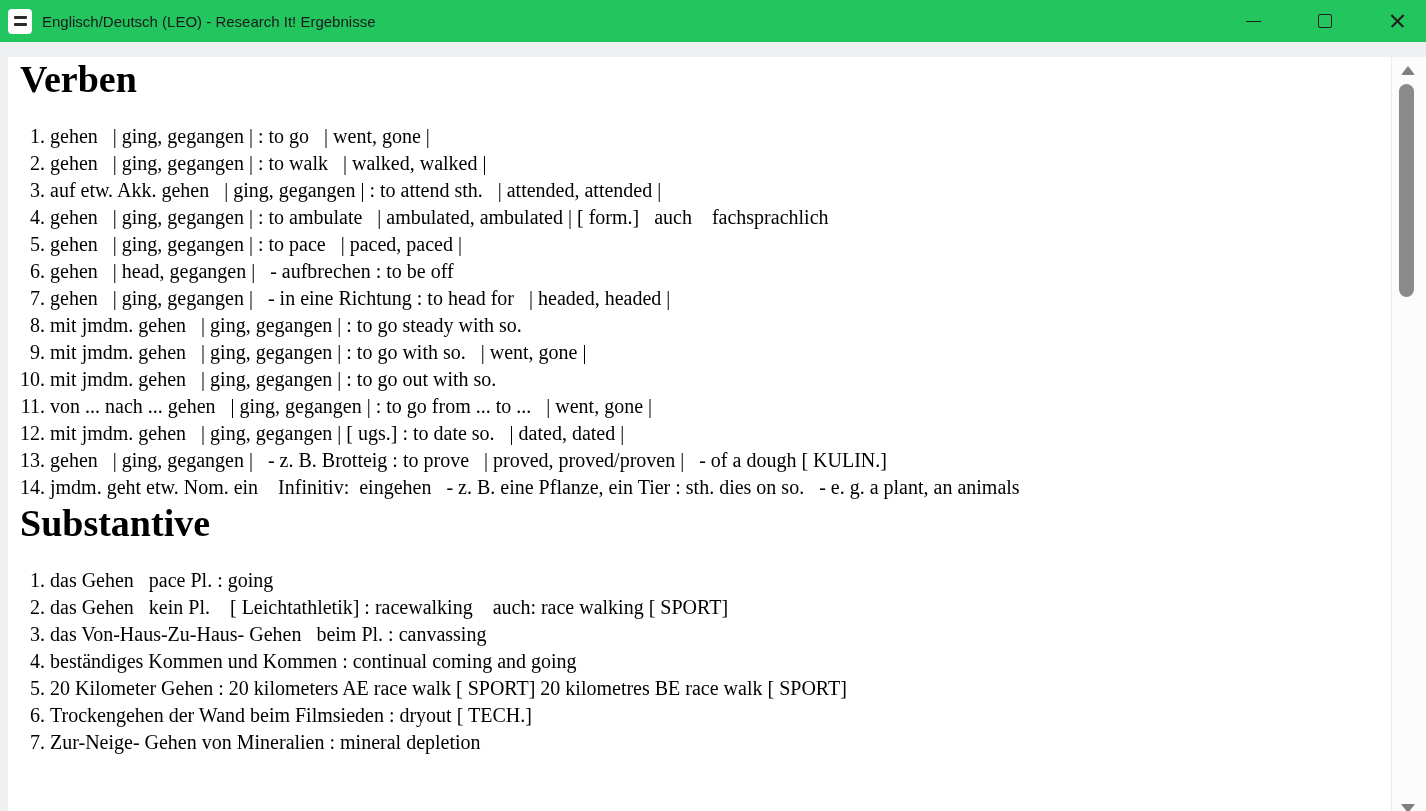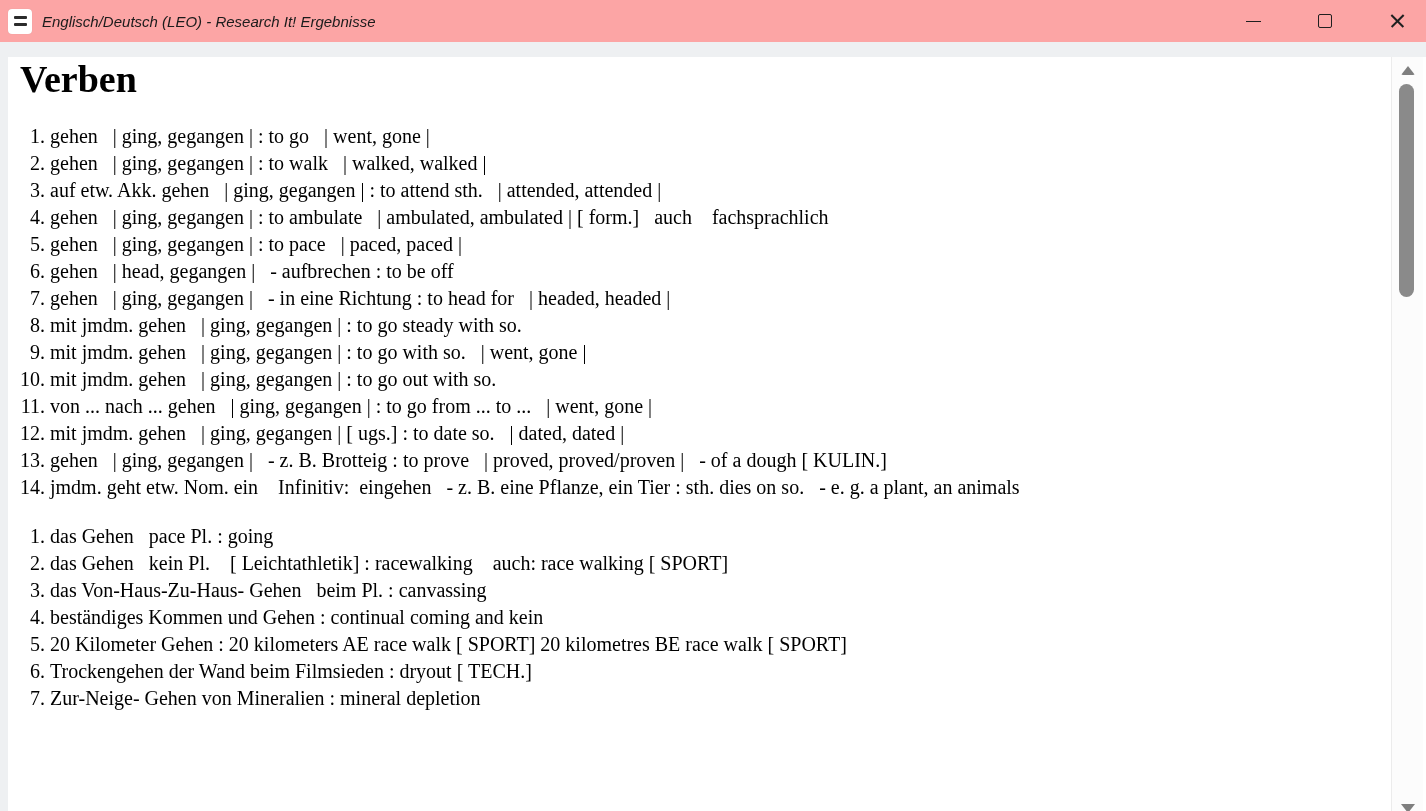"Englisch/Deutsch (LEO) - Research It!" .titlebar { background: #fca5a5 -> #22c55e; font-style: italic -> none }
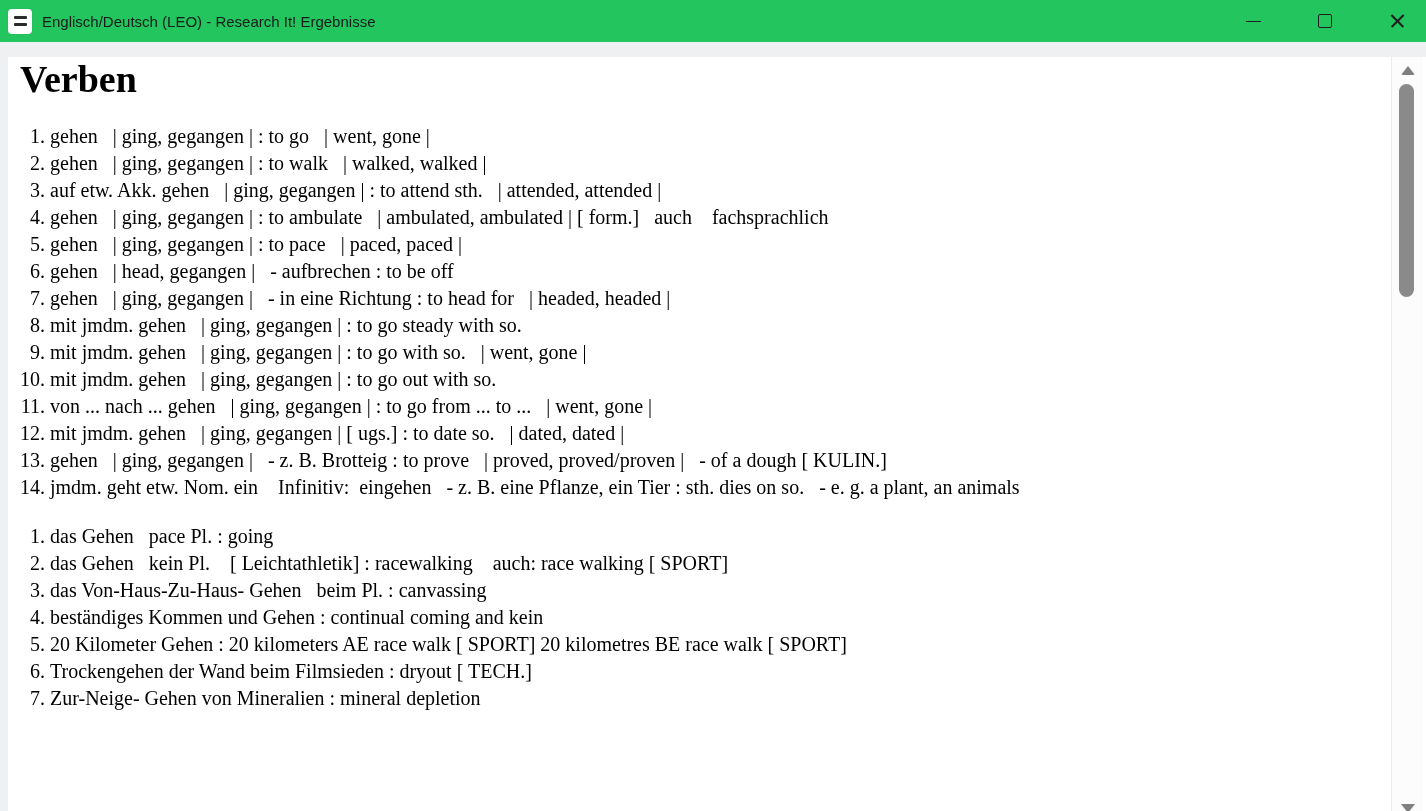"Substantive" h1.heading-nouns { html: none -> <h1>Substantive</h1> }
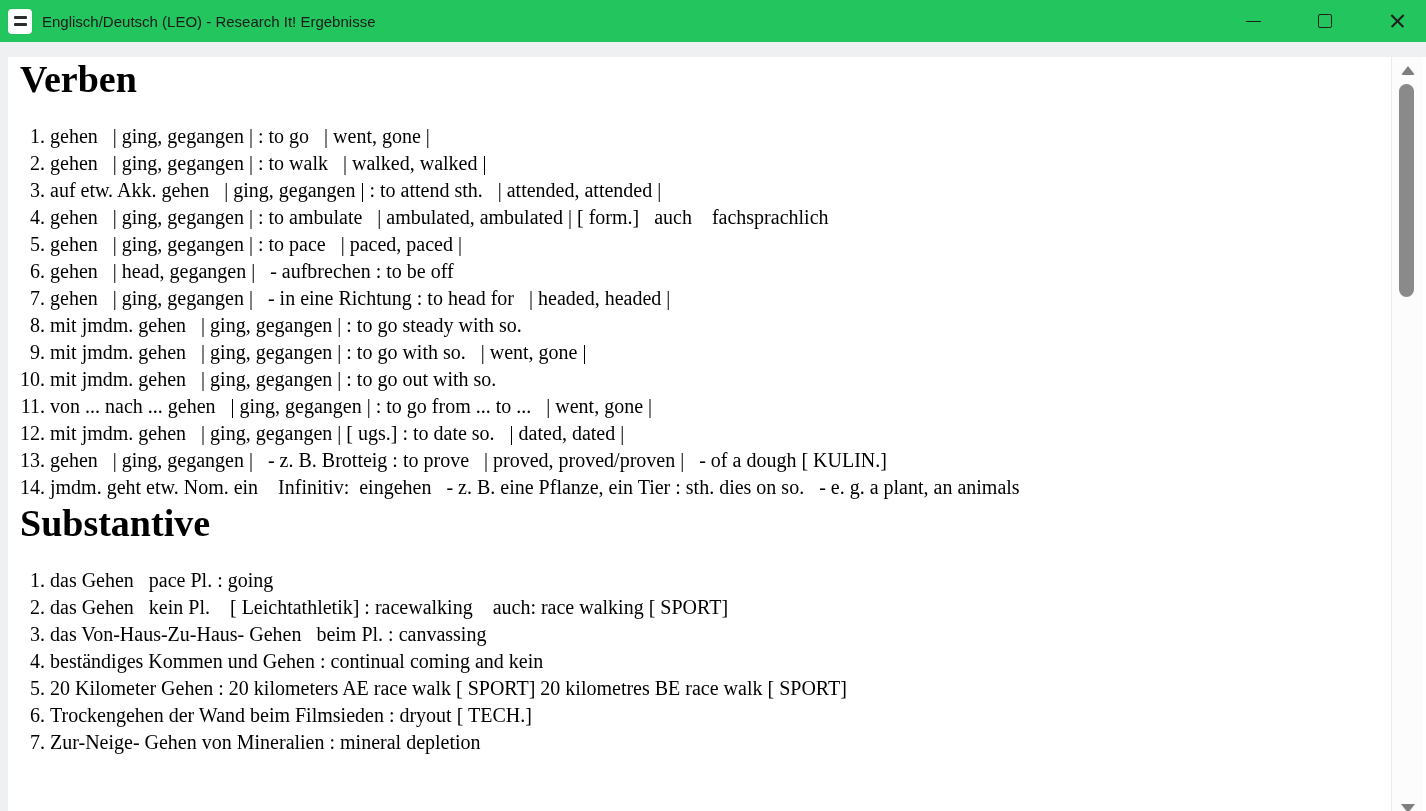"beständiges Kommen und Gehen :" li { text: Gehen : continual coming and kein -> Kommen : continual coming and going }
